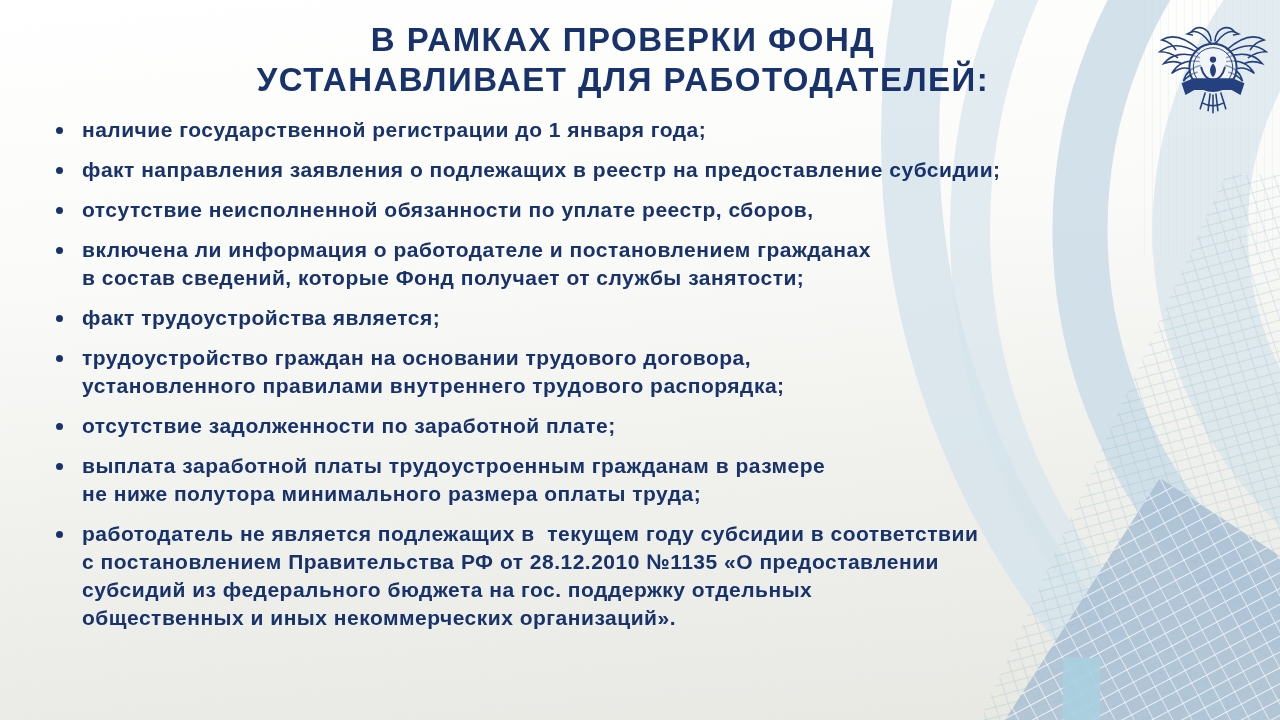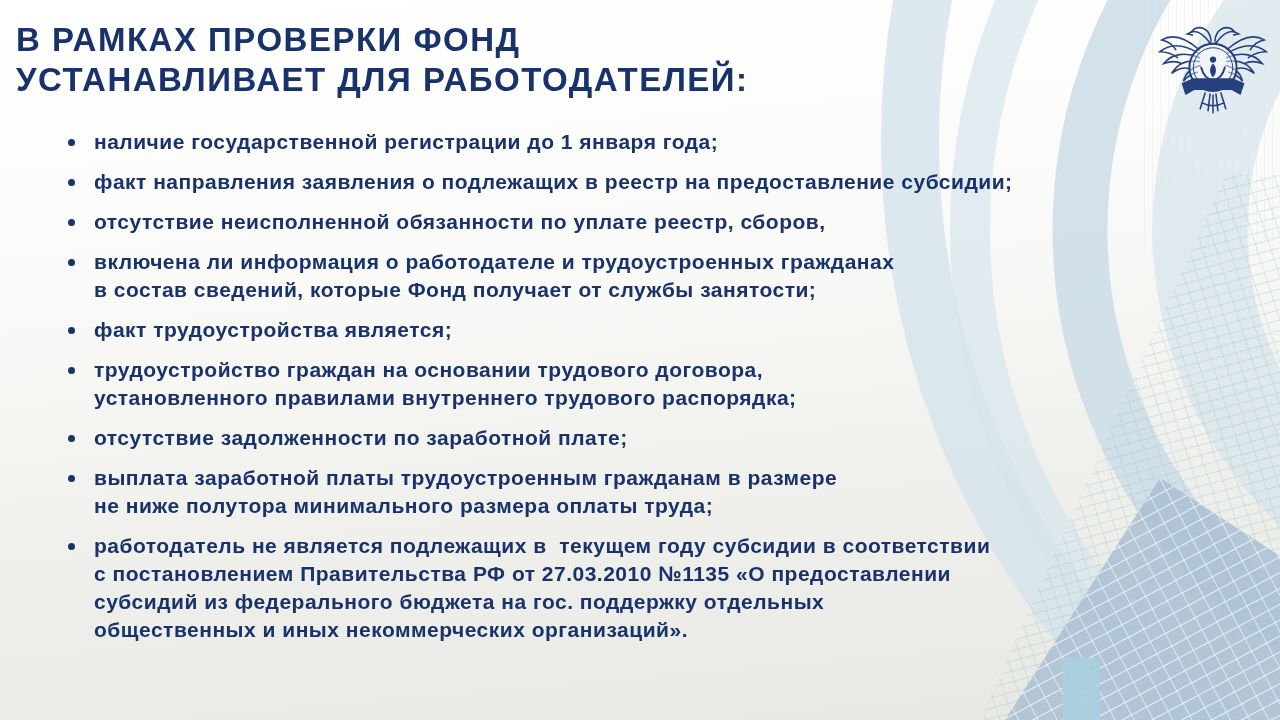"В РАМКАХ ПРОВЕРКИ ФОНД" .title { left: 16px -> 3px; text-align: none -> center }
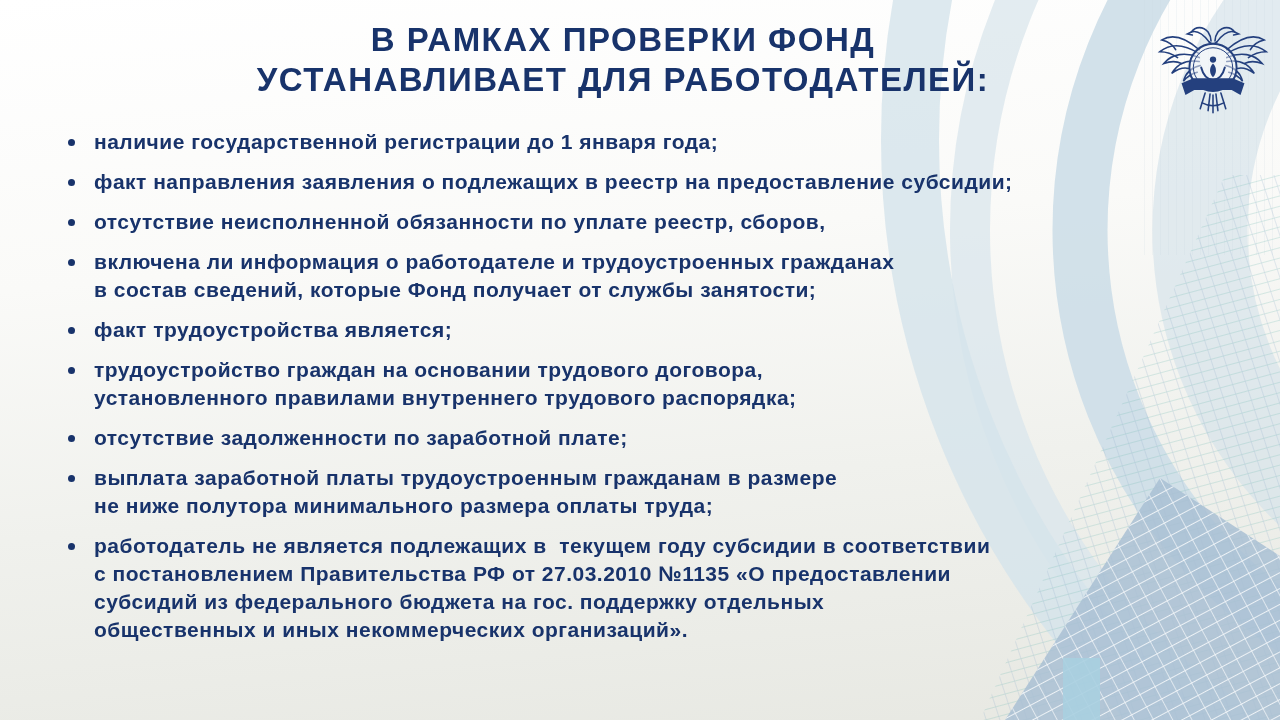"наличие государственной регистрации до 1" .bullets { margin: 16px -> 4px }
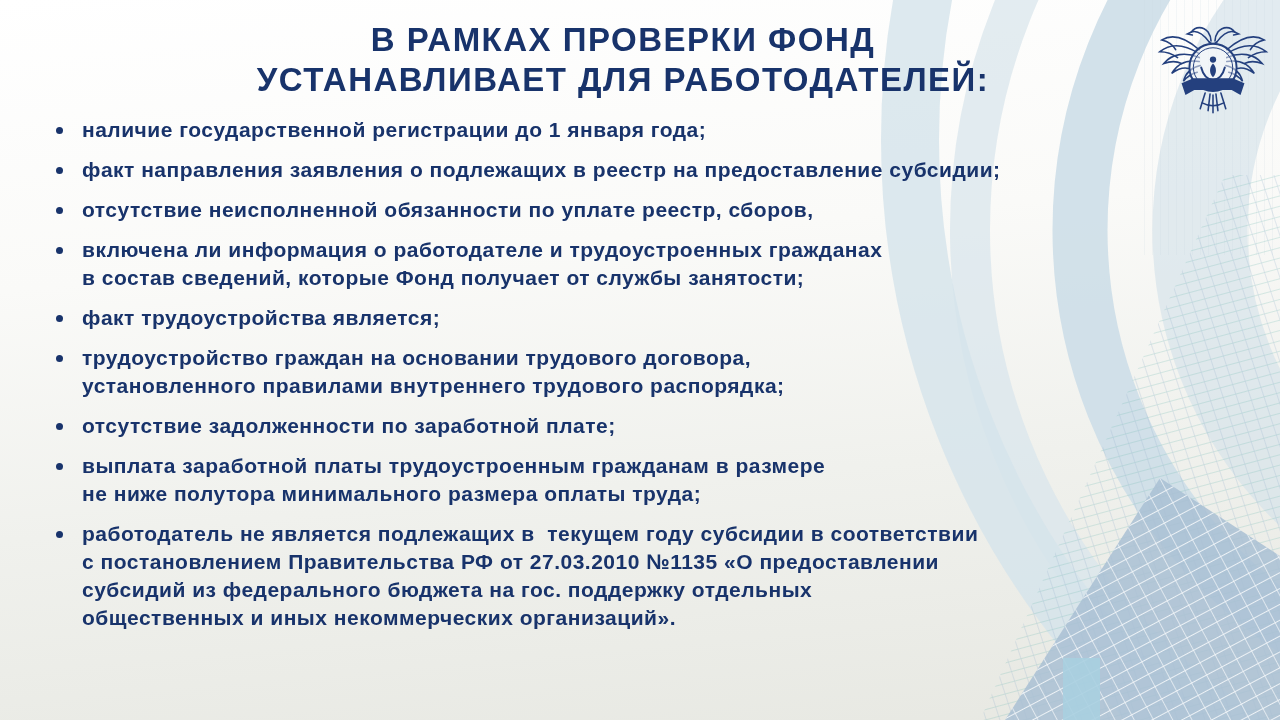"включена ли информация о работодателе" div { text: трудоустроенных -> постановлением }
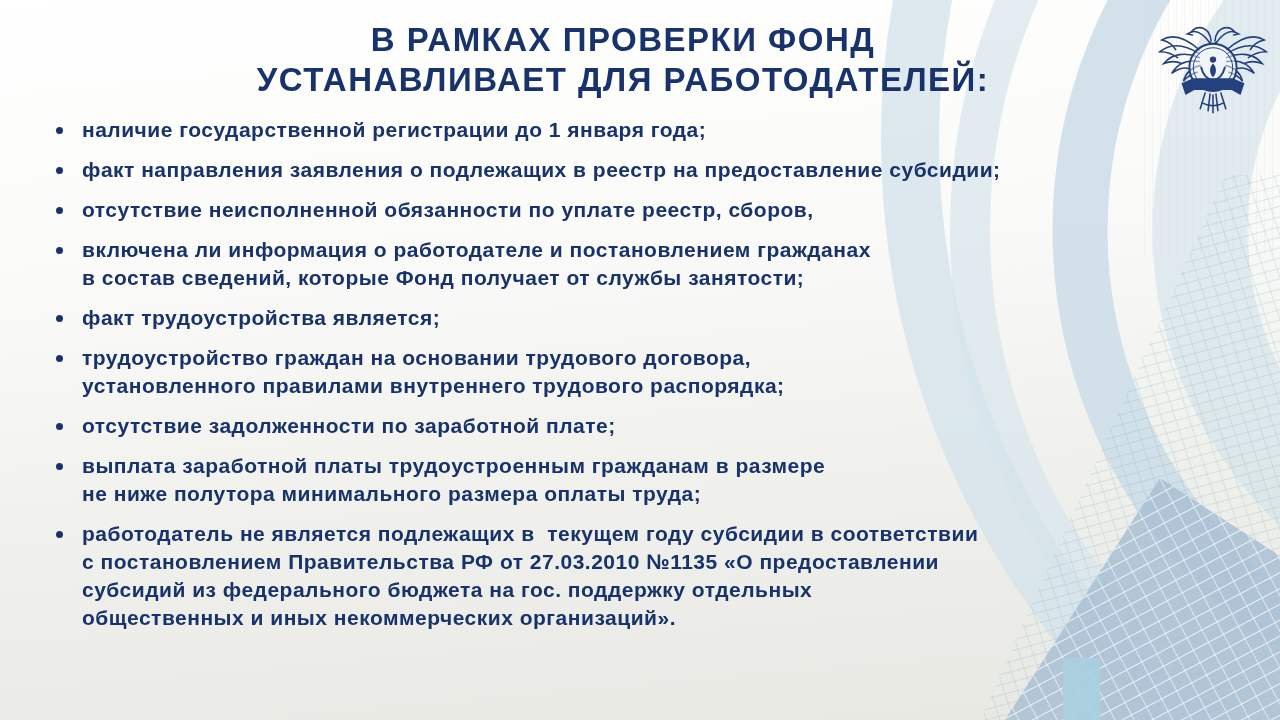"с постановлением Правительства РФ от" div { text: 27.03.2010 -> 28.12.2010 }
